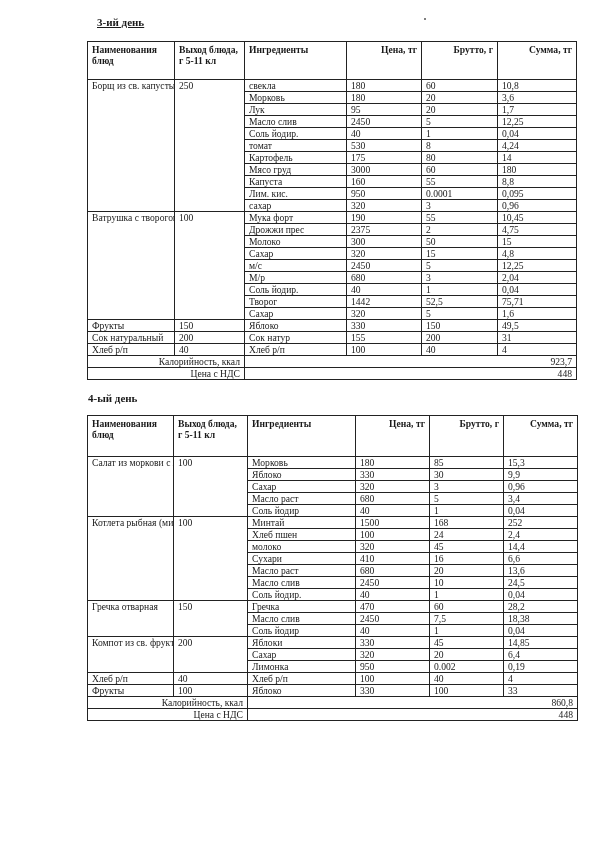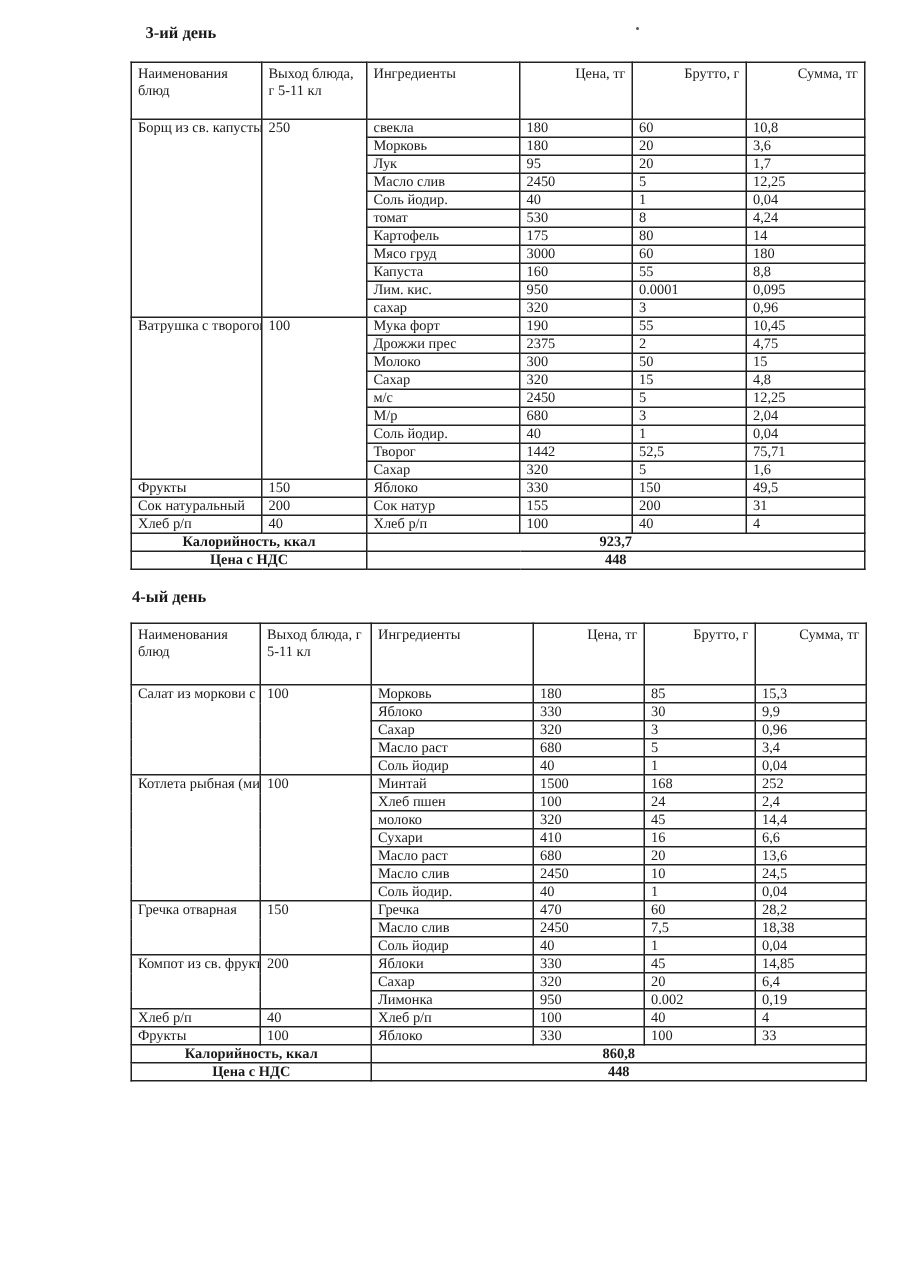"3-ий день" #day3-title { text-decoration: none -> underline }
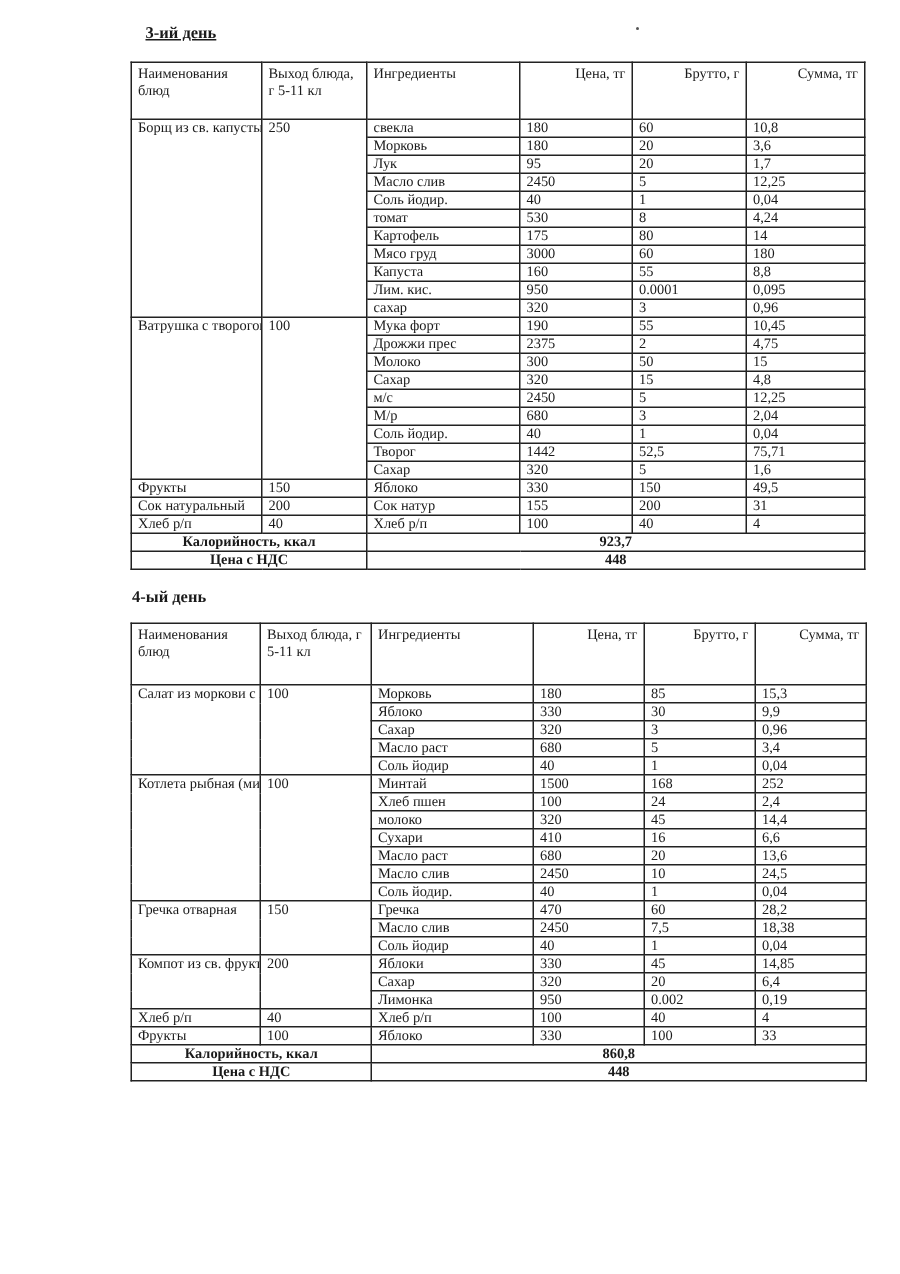"Наименования блюд" table.menu th { font-weight: normal -> bold }
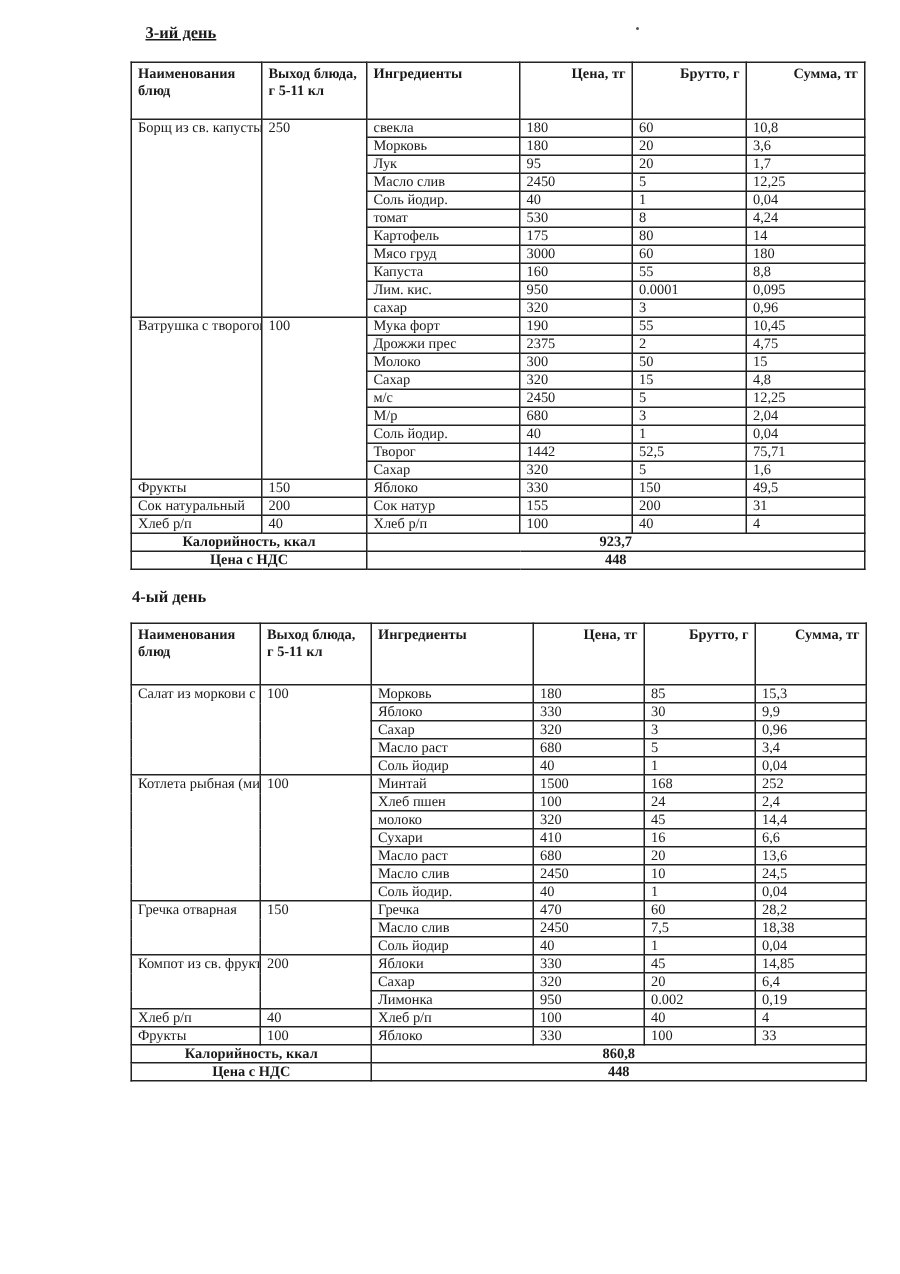"Калорийность, ккал" tr.summary td { font-weight: bold -> normal; text-align: center -> right }
